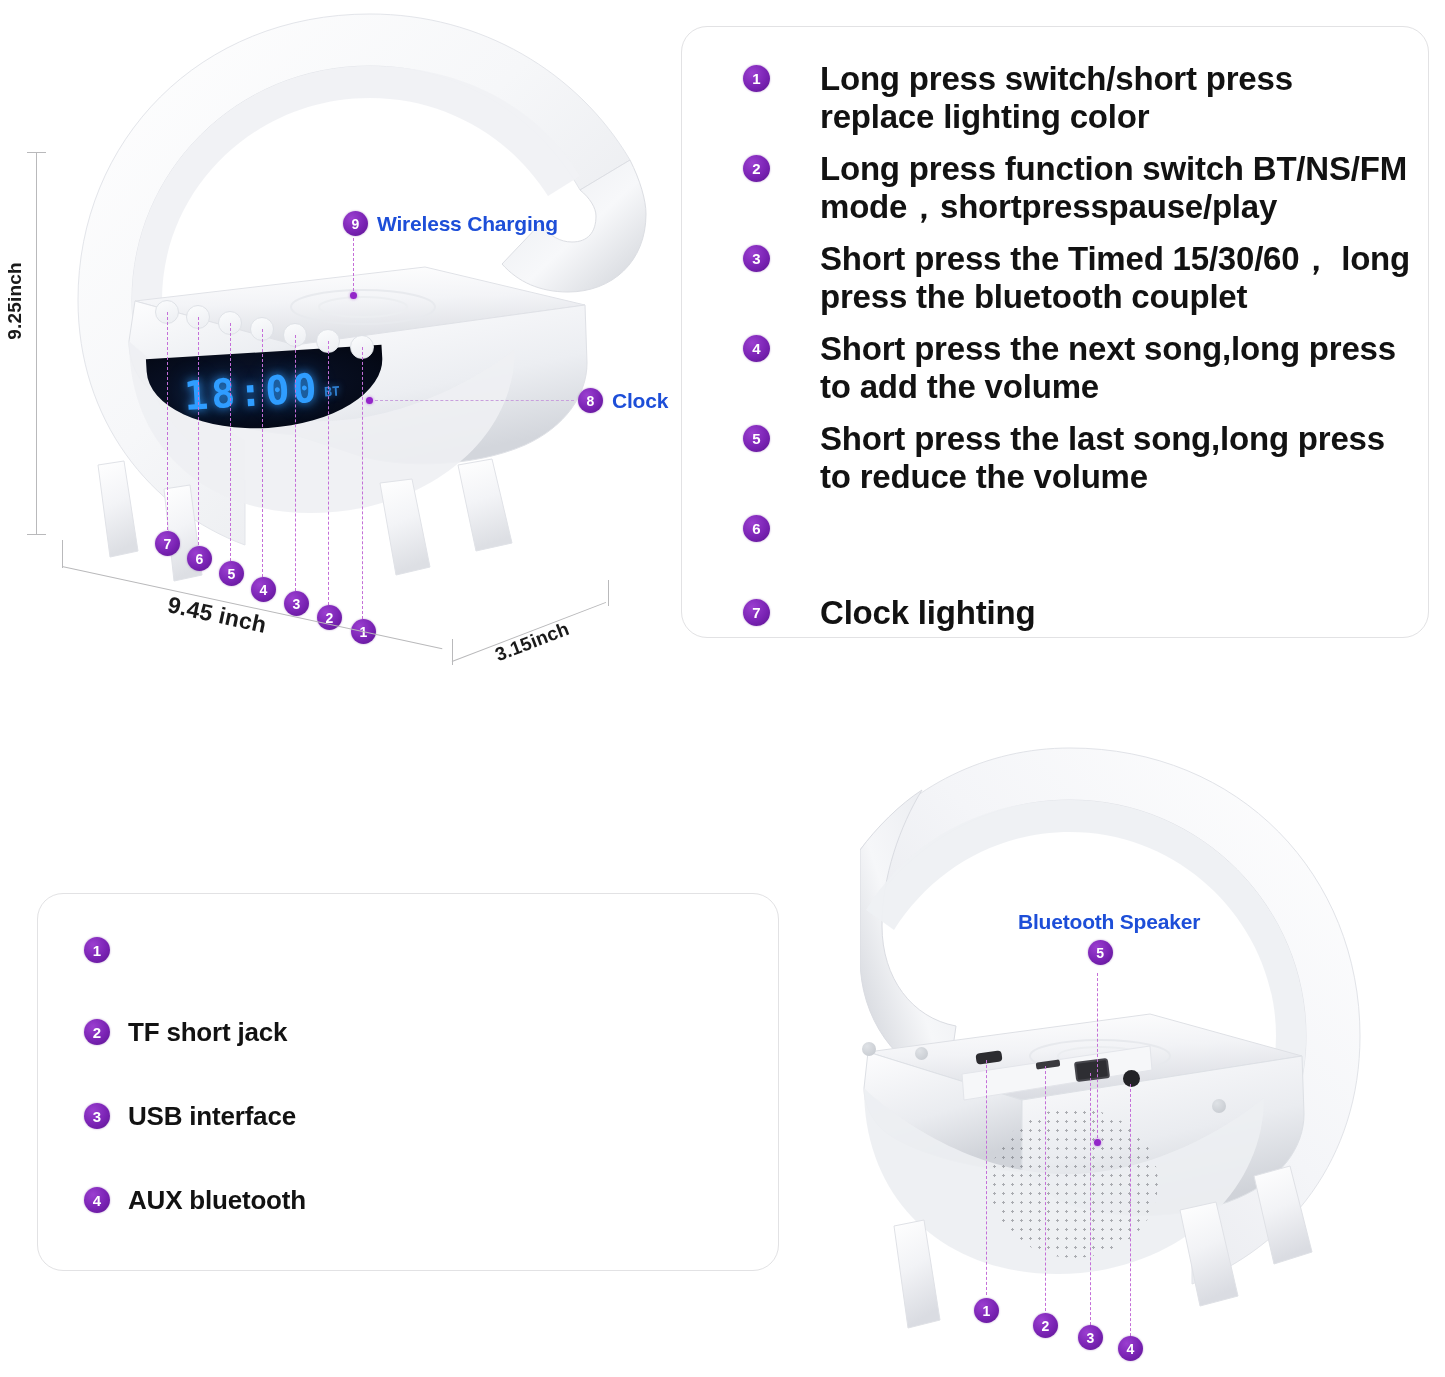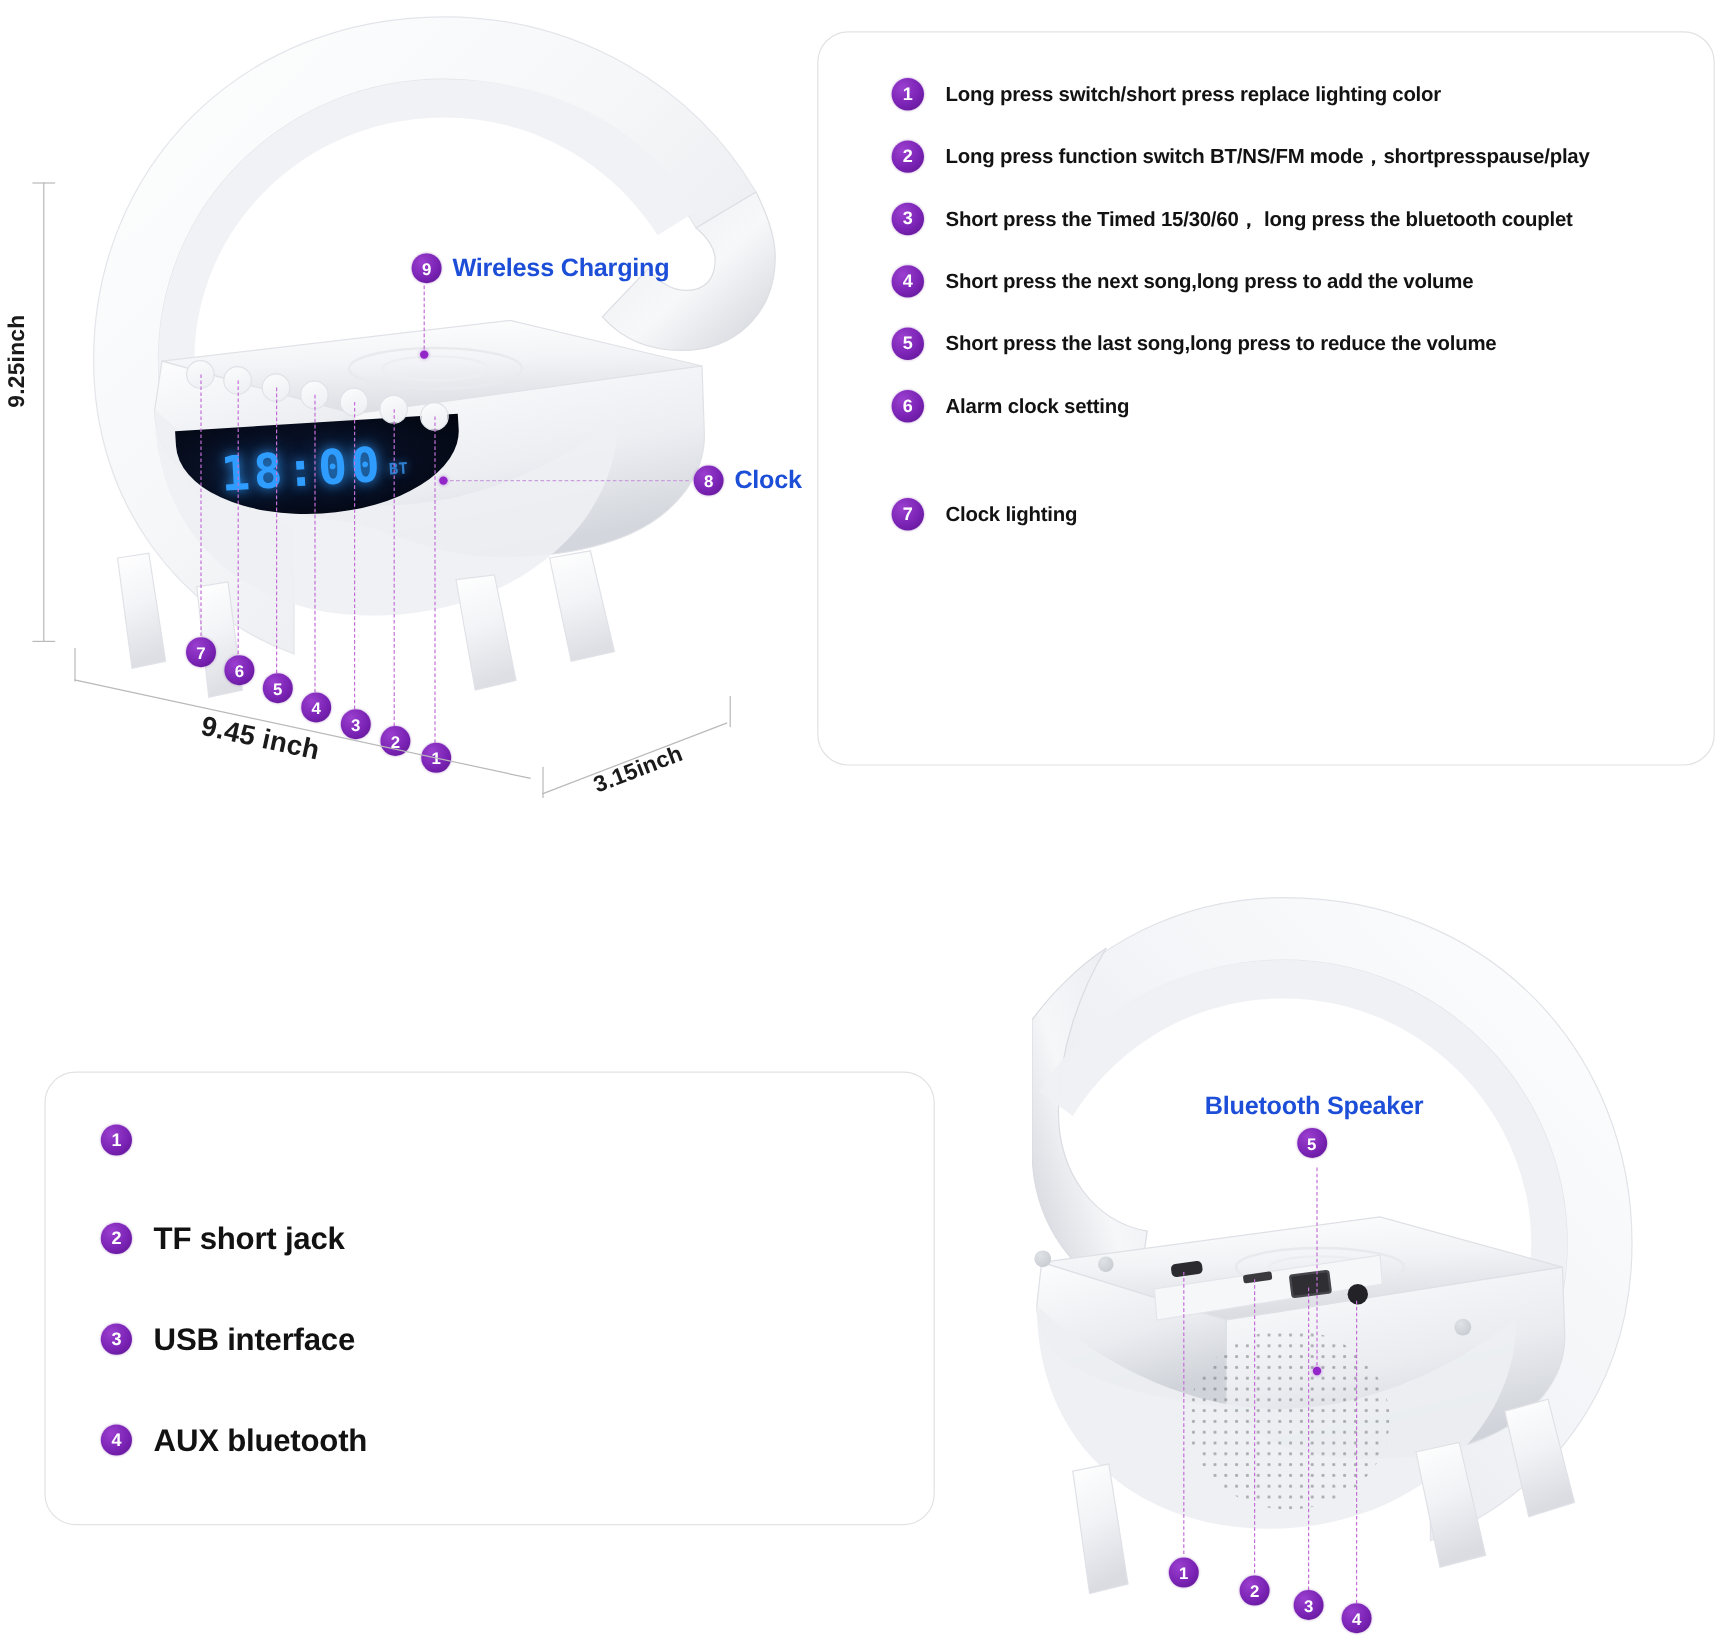"Long press switch/short press replace" #list-controls .txt { font-size: 17px -> 33px; margin-left: none -> 32px }
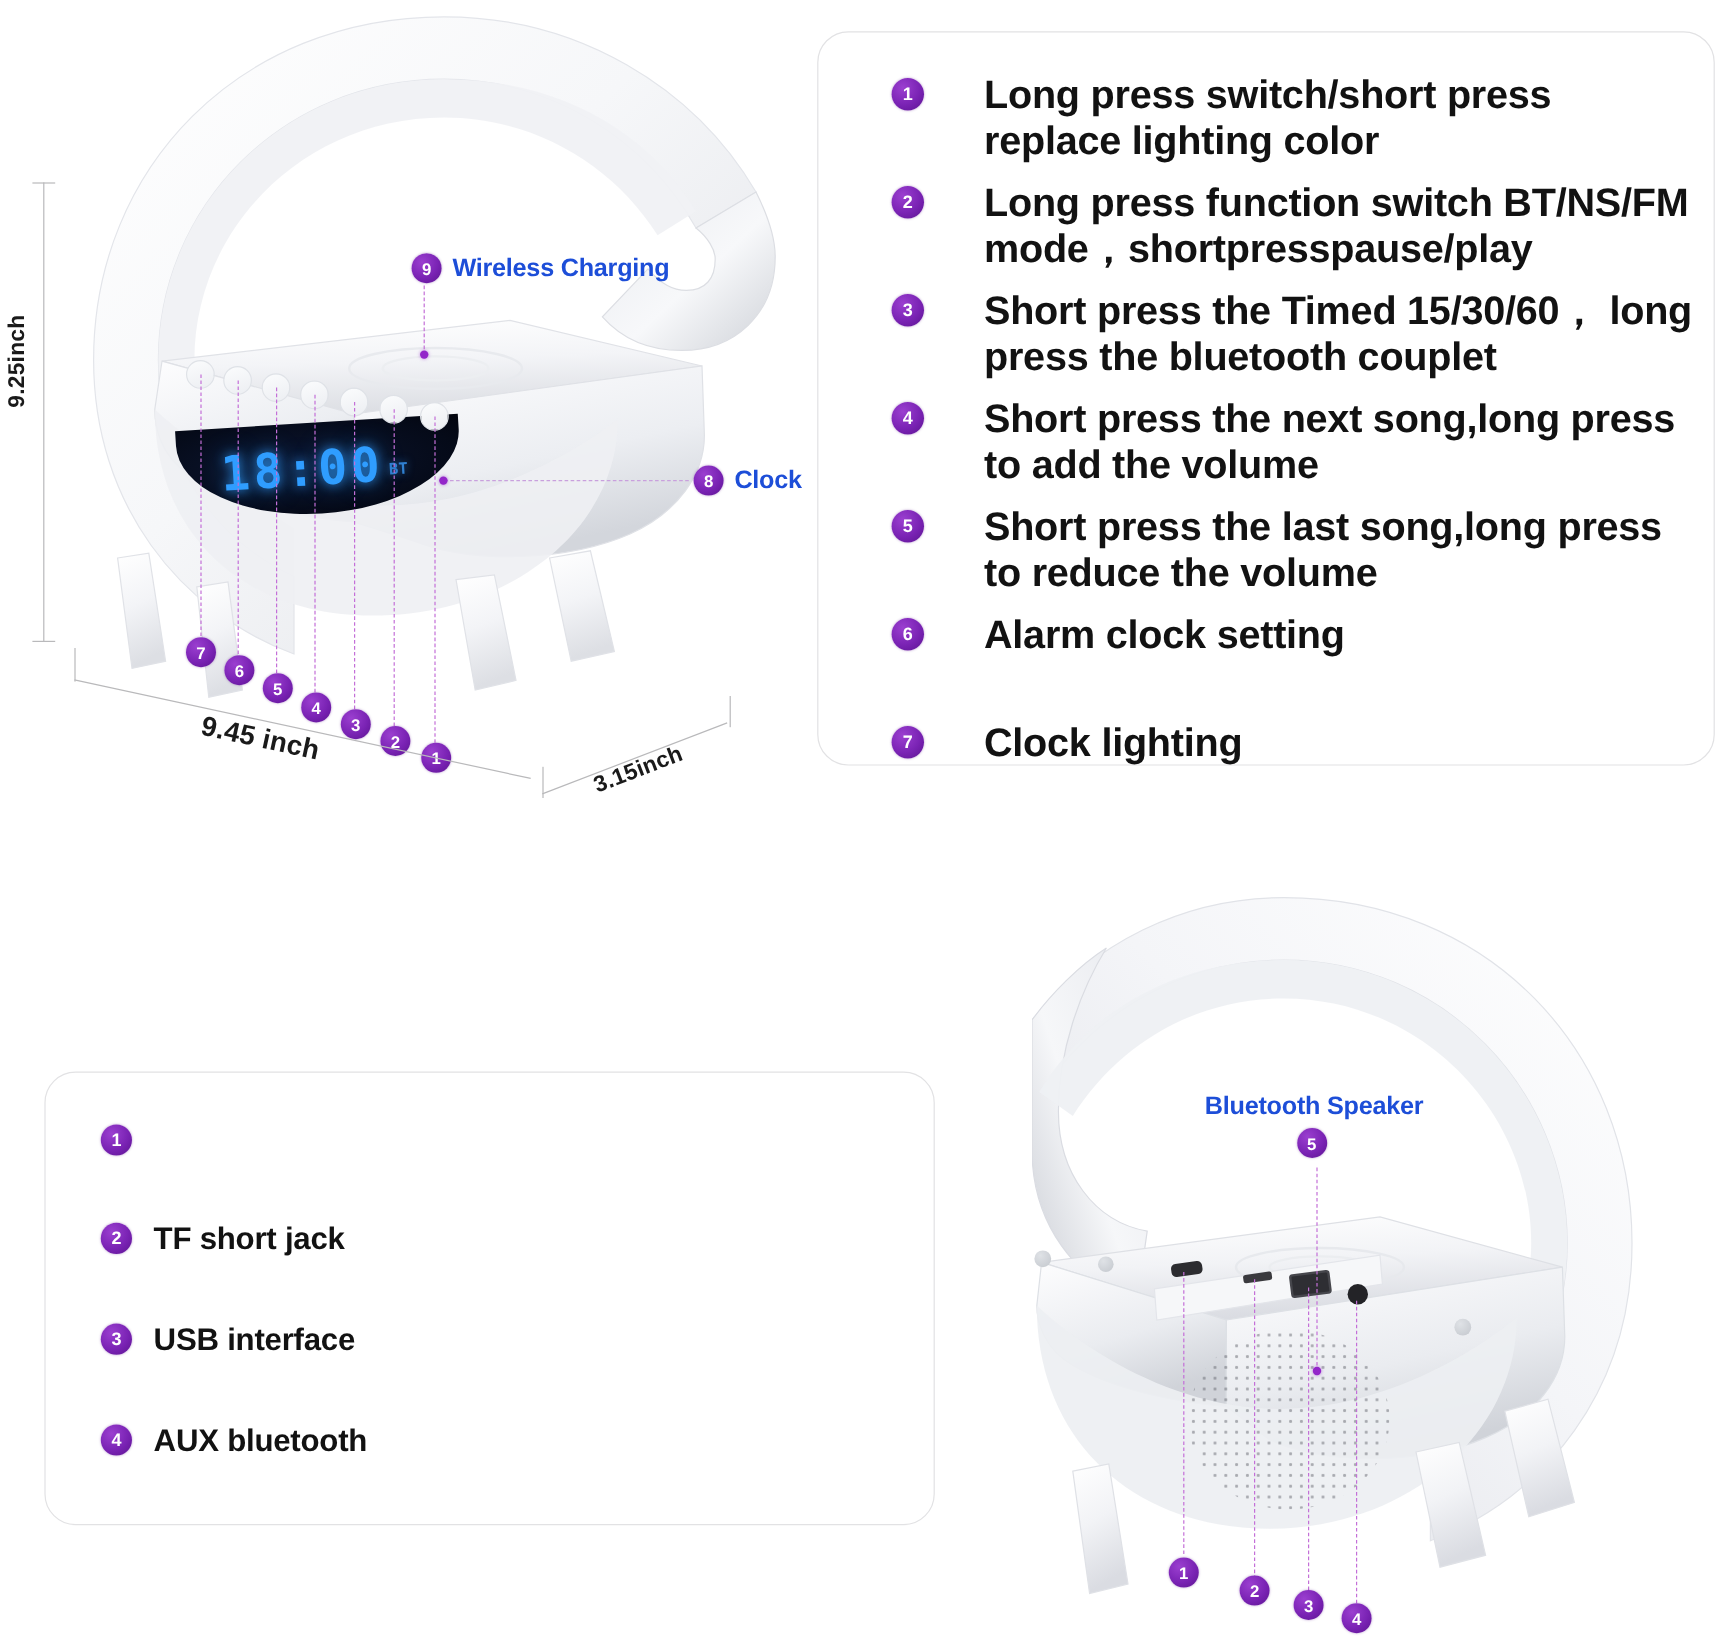"Alarm clock setting" div.txt { html: <div>Alarm clock setting</div> -> none }
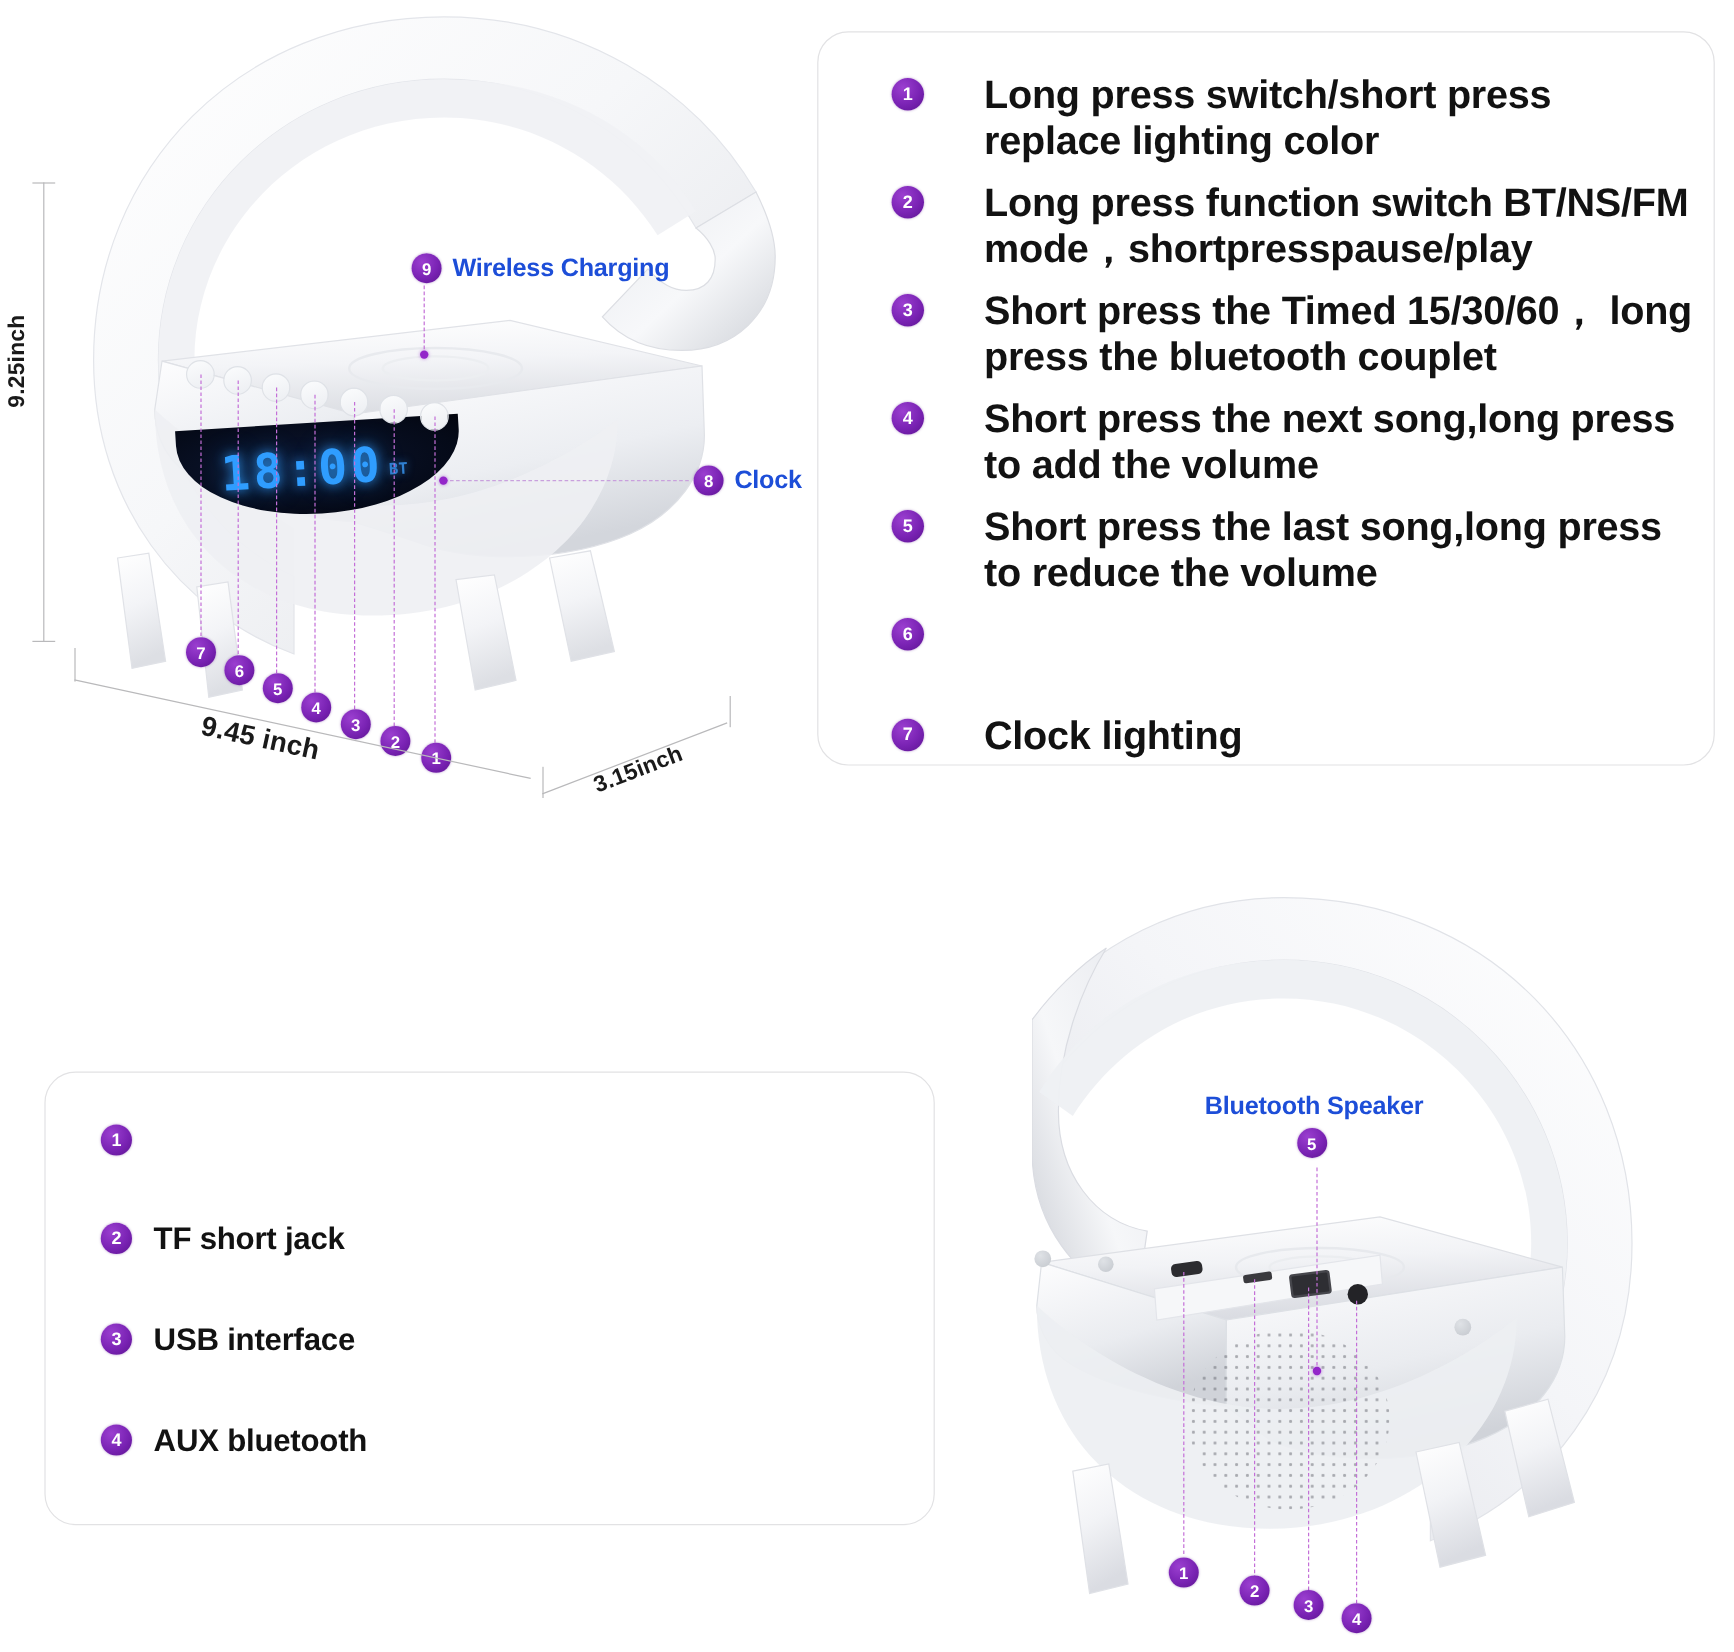"Bluetooth Speaker" .callout.stacked .clabel { margin-left: 4px -> 18px }
